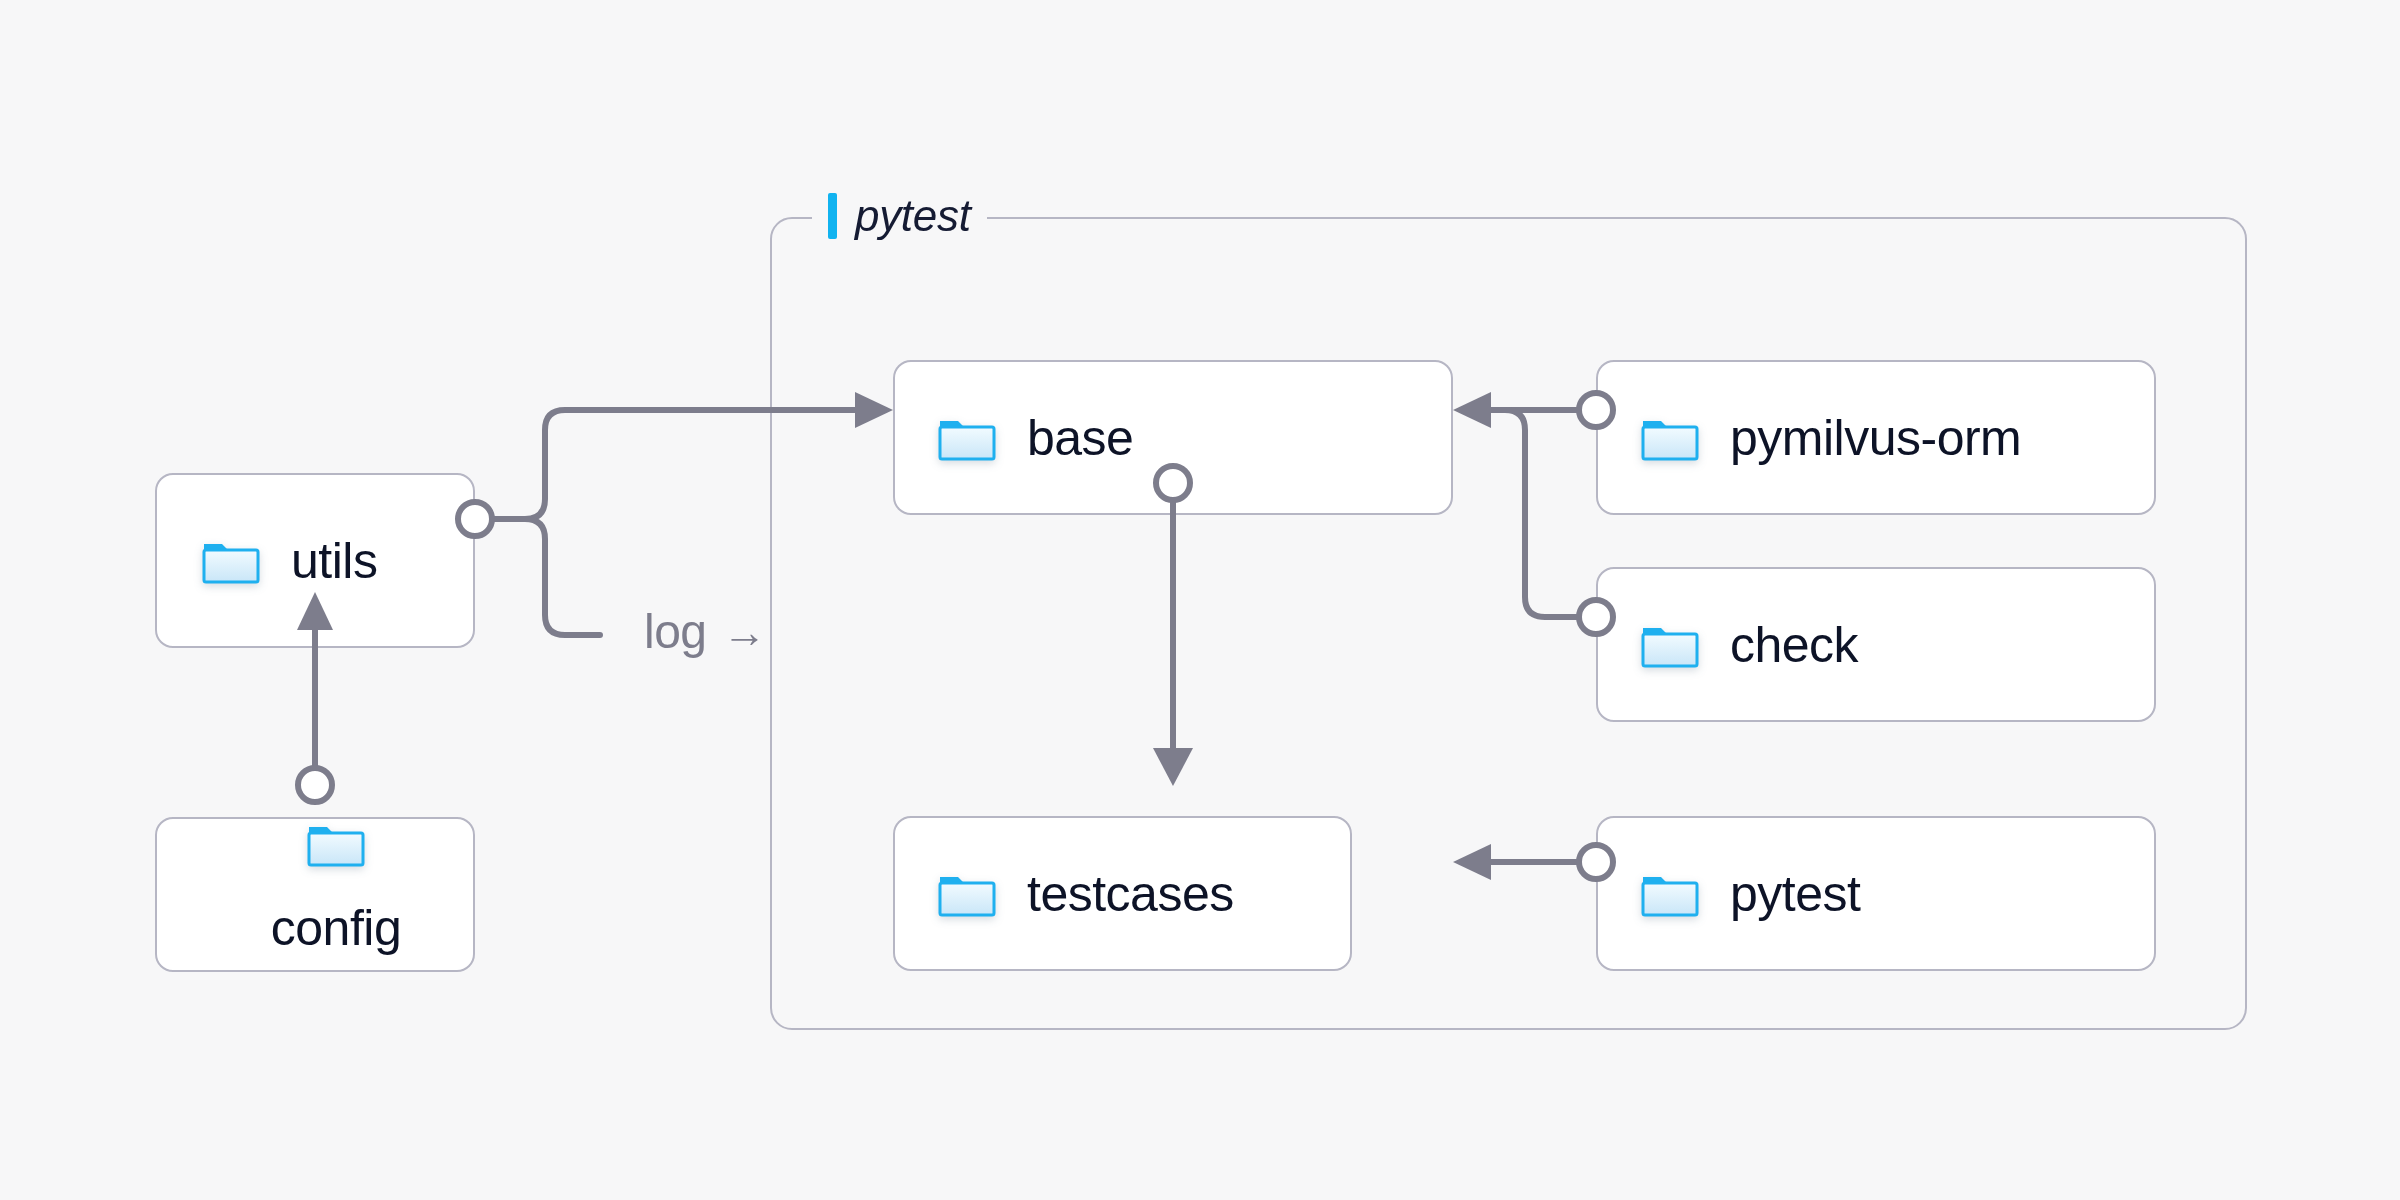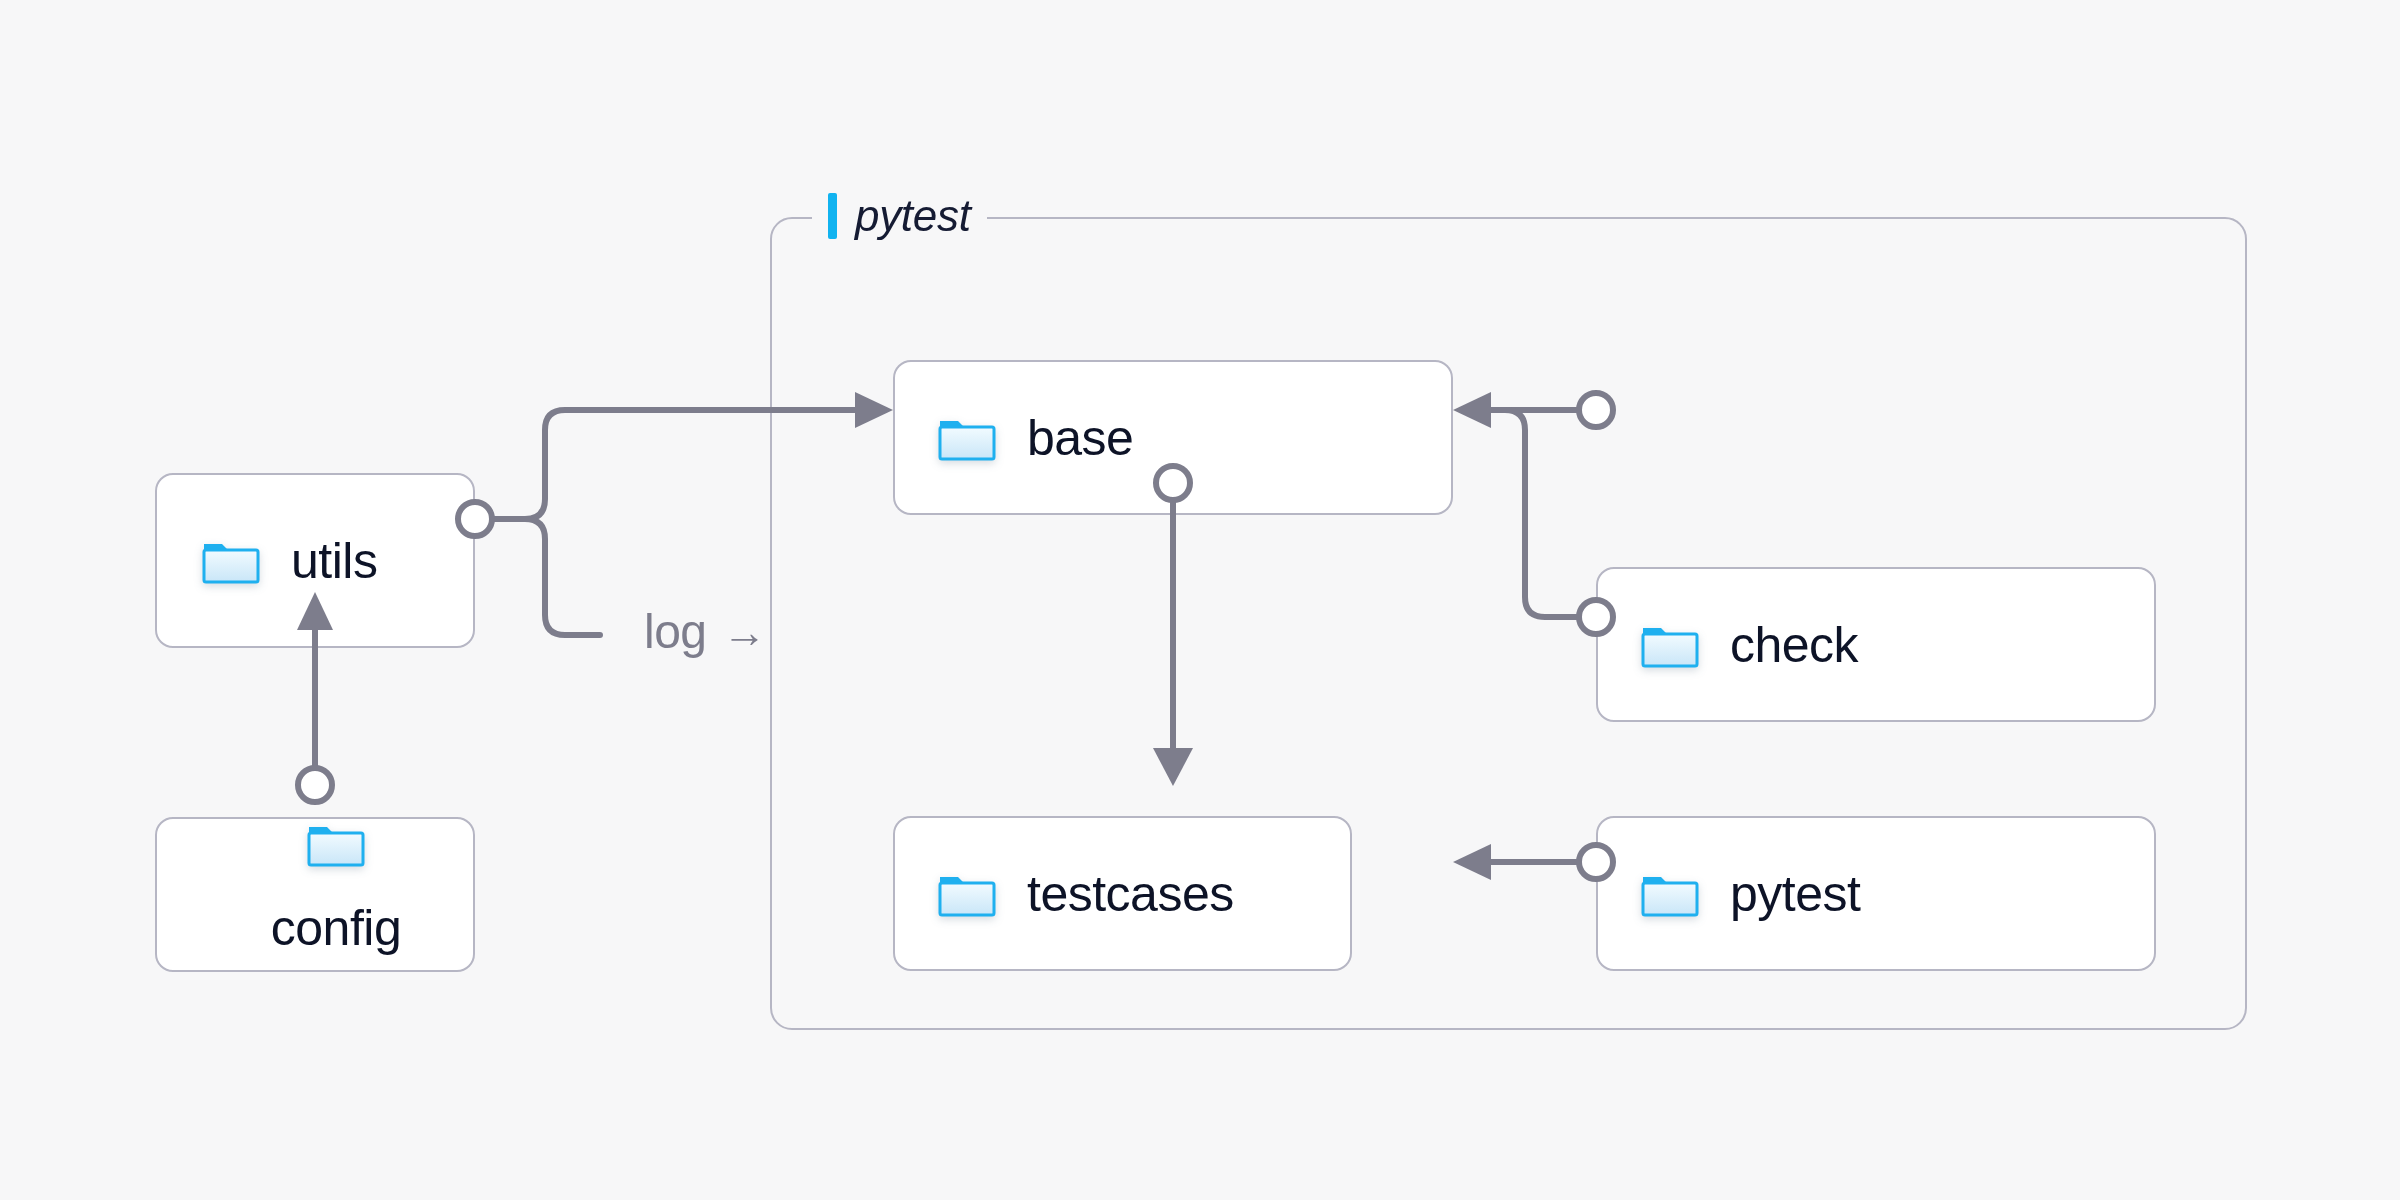"pymilvus-orm" div.node { html: none -> <div> <span> <svg> <path></path> <rect></rect> </svg> </span> <span>pymilvus-orm</span> </div> }
